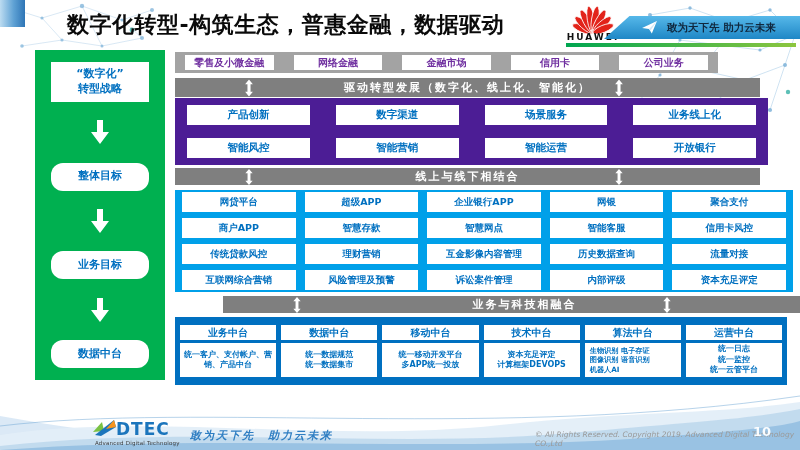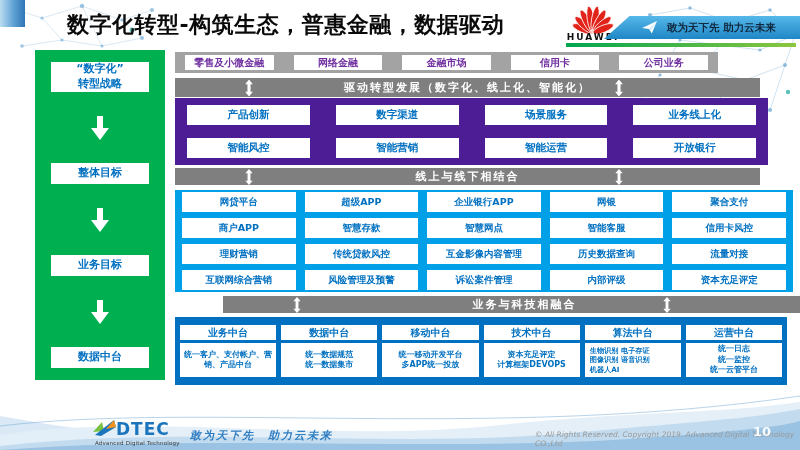"“数字化”" .side-box.first { height: 30px -> 40px }
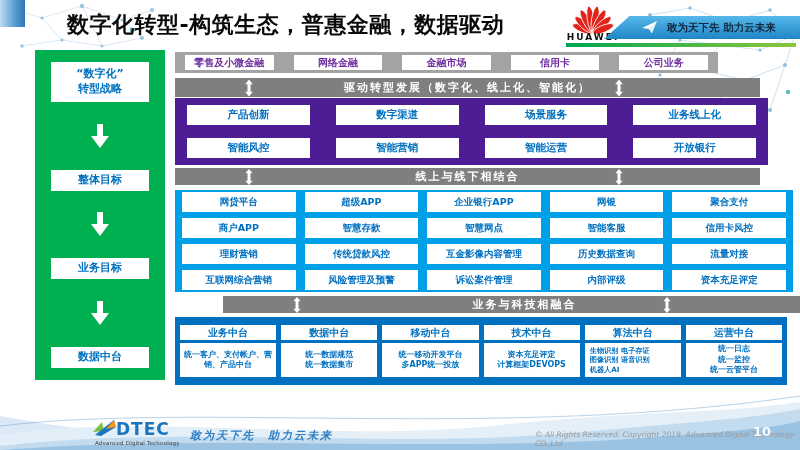"整体目标" .side-box.rest { border-radius: none -> 12px; height: 21px -> 28px }
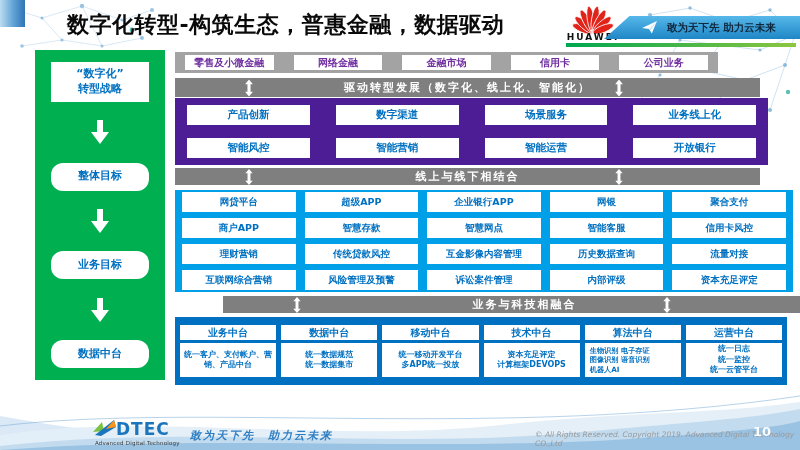"理财营销" div.wbox { order: before "传统贷款风控" -> after "传统贷款风控" }
